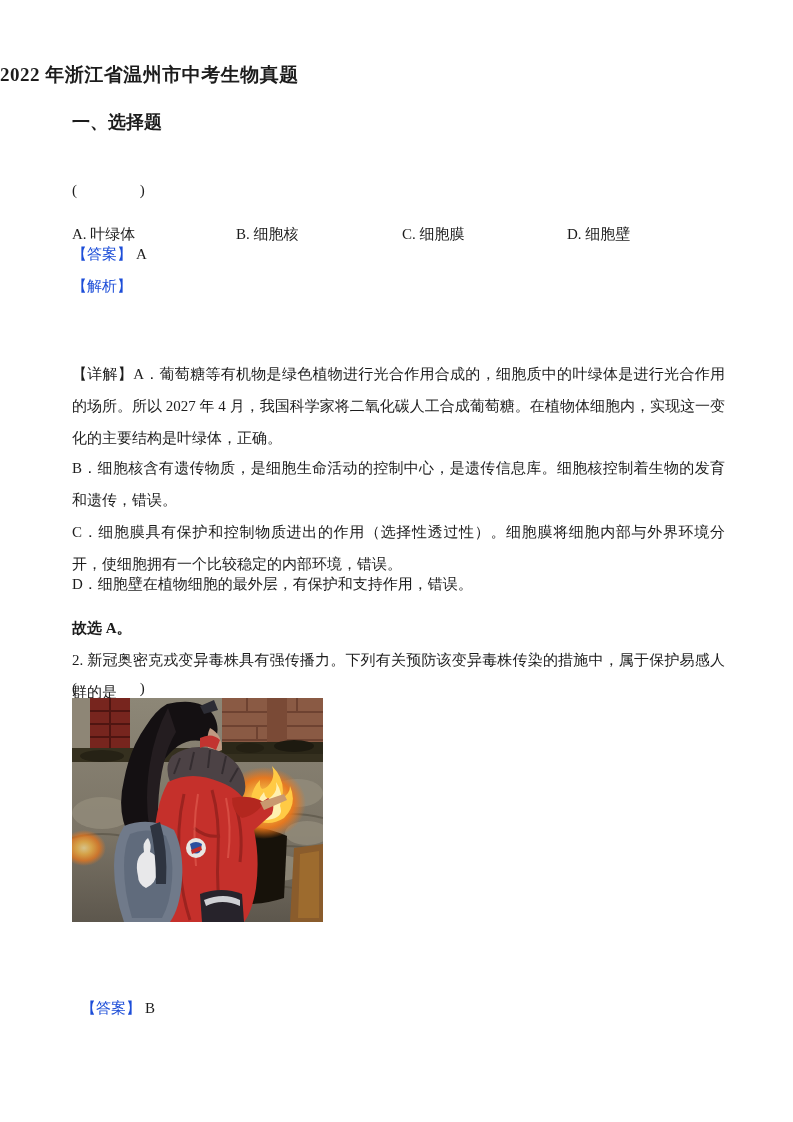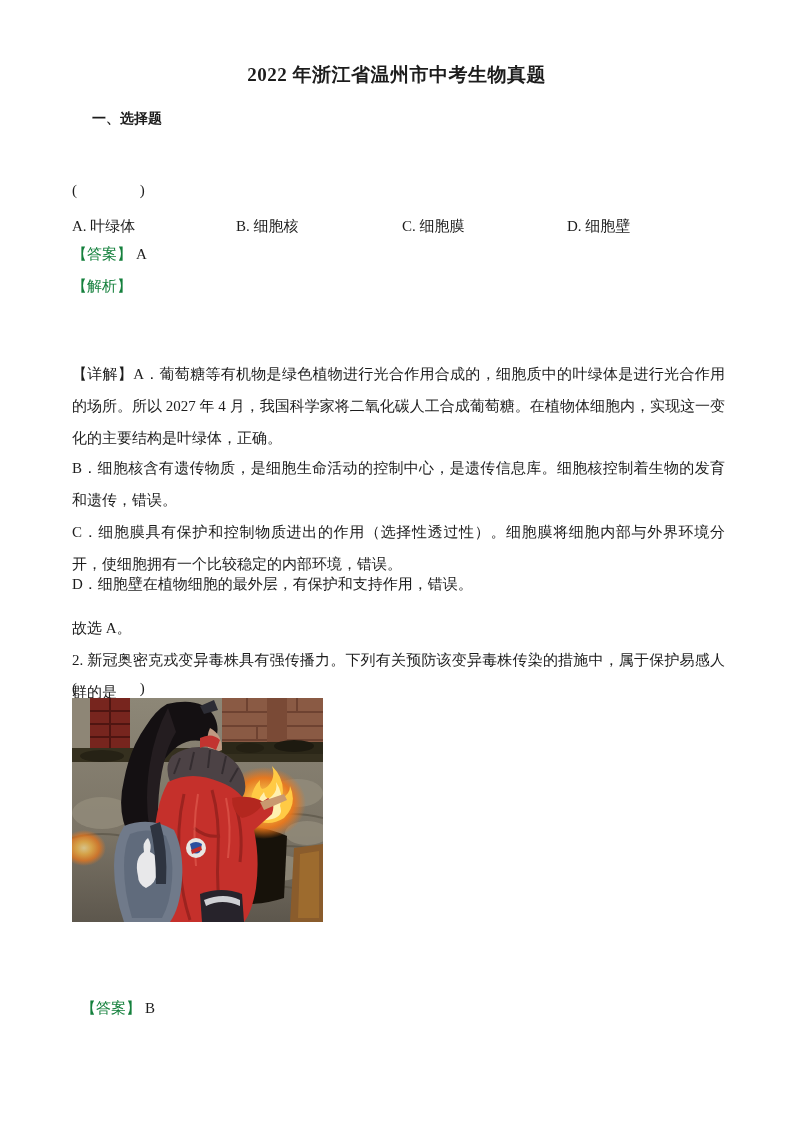"2022 年浙江省温州市中考生物真题" .doc-title { text-align: center -> left }
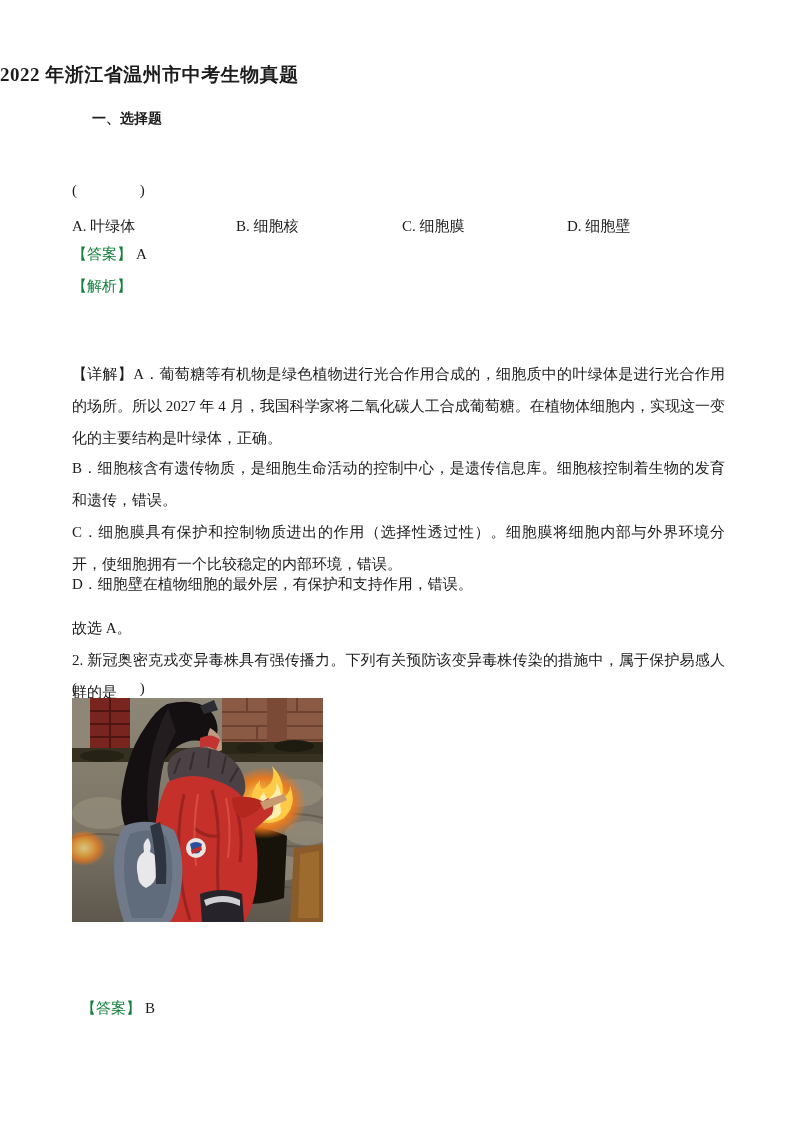"一、选择题" .section-heading { font-size: 14px -> 18px; margin-left: 20px -> none }
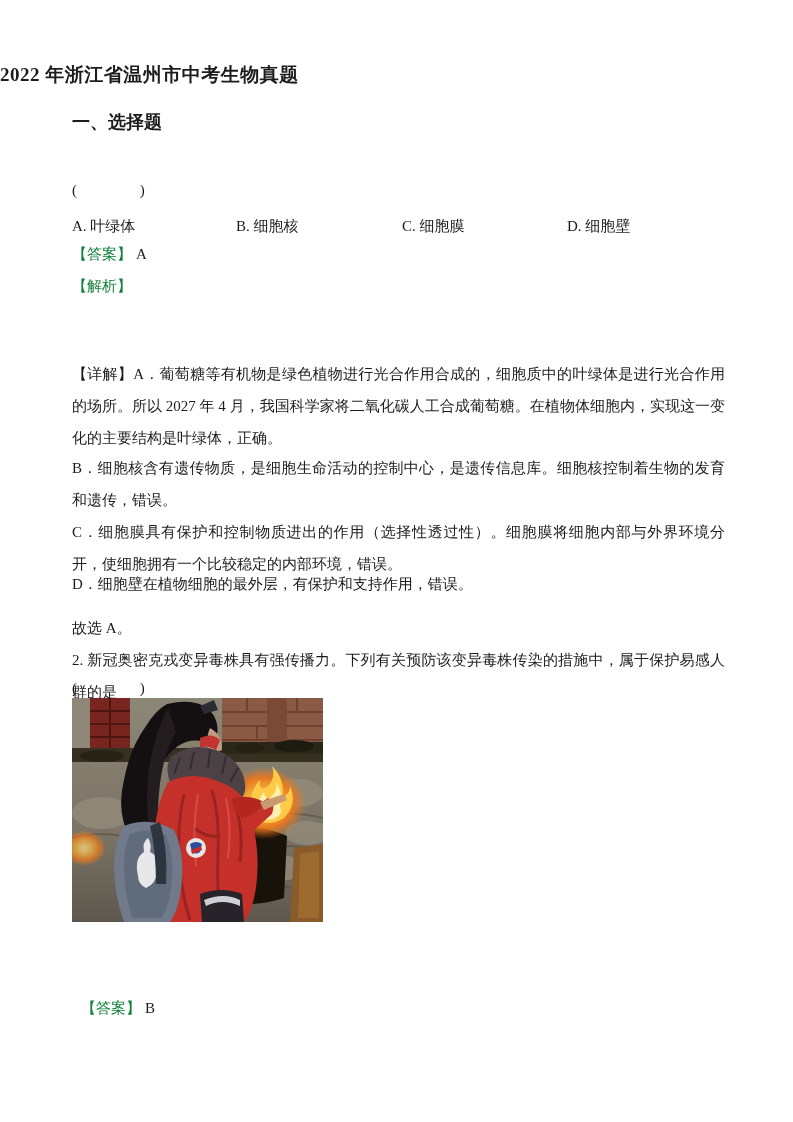"A. 叶绿体" .opt { top: 4px -> 12px }
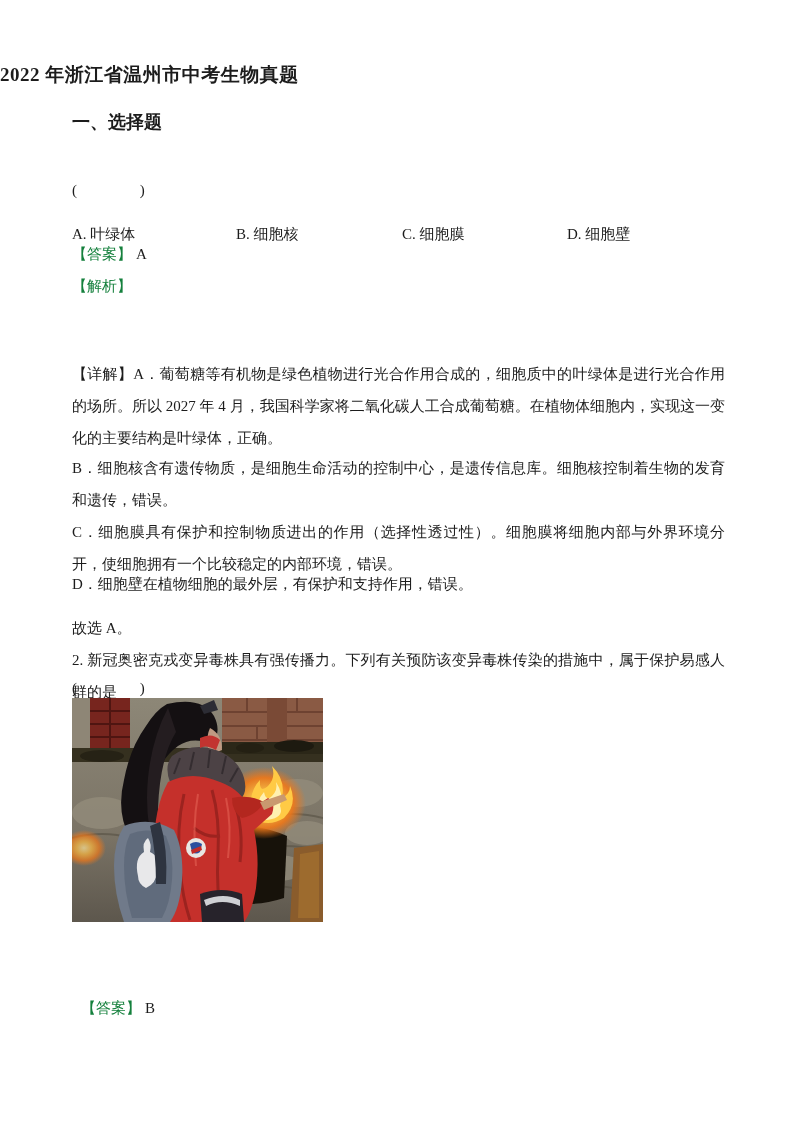"【答案】" .marker-blue { color: #15803d -> #1d4ed8 }
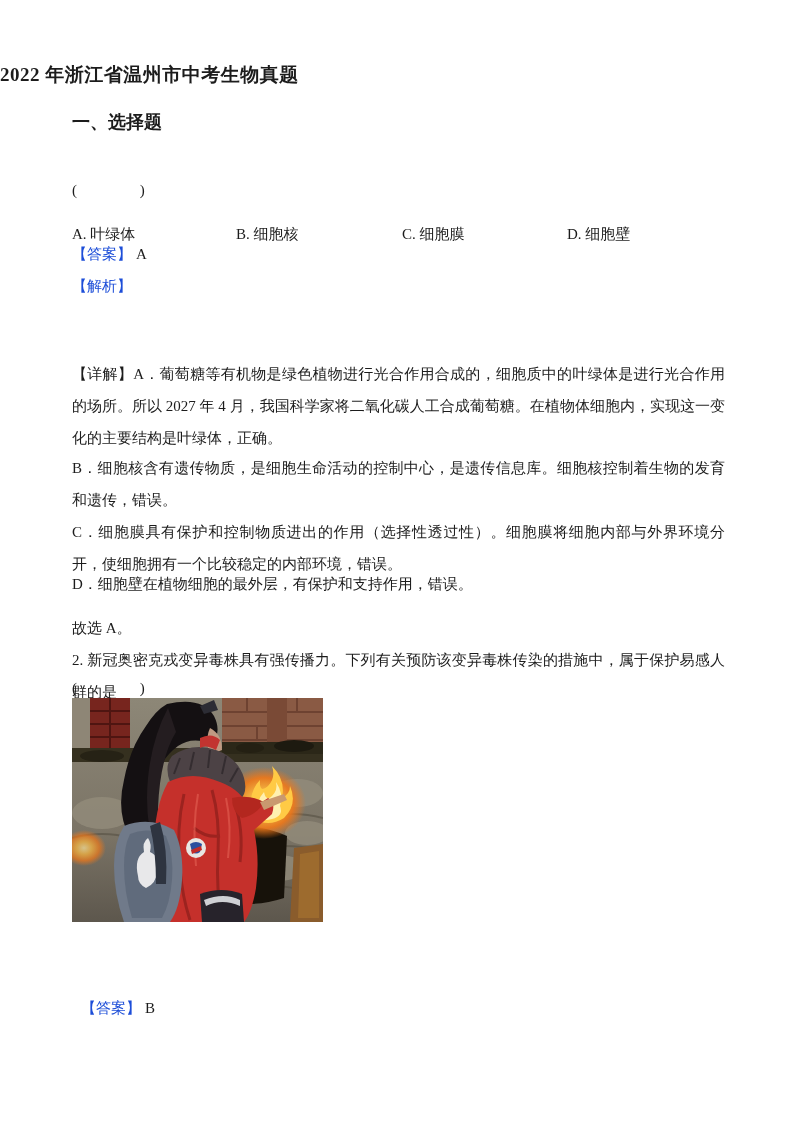"故选 A。" div.abs { font-weight: none -> bold }
